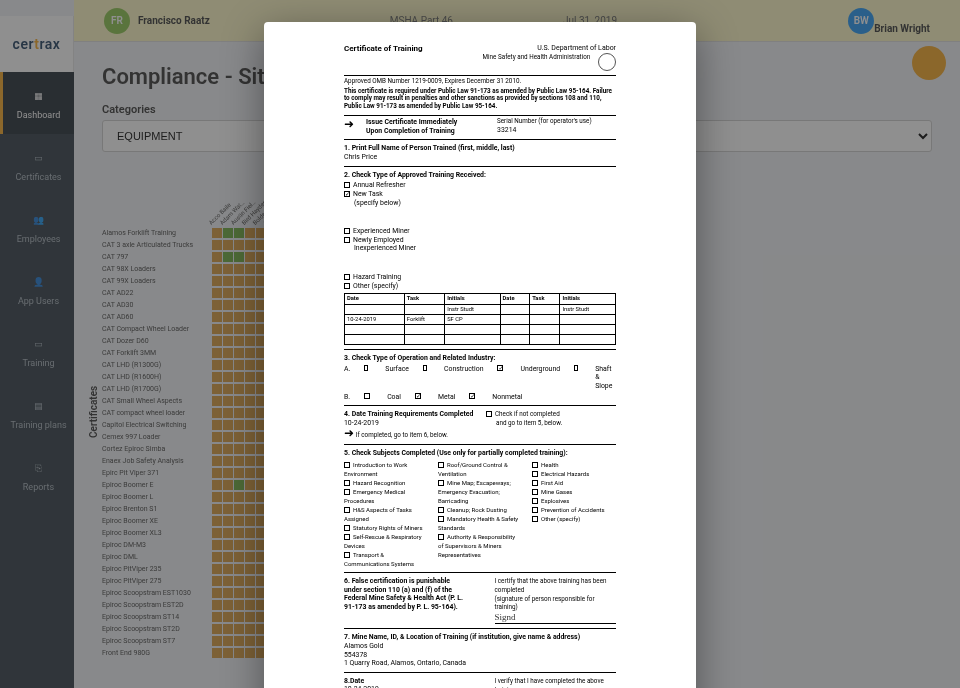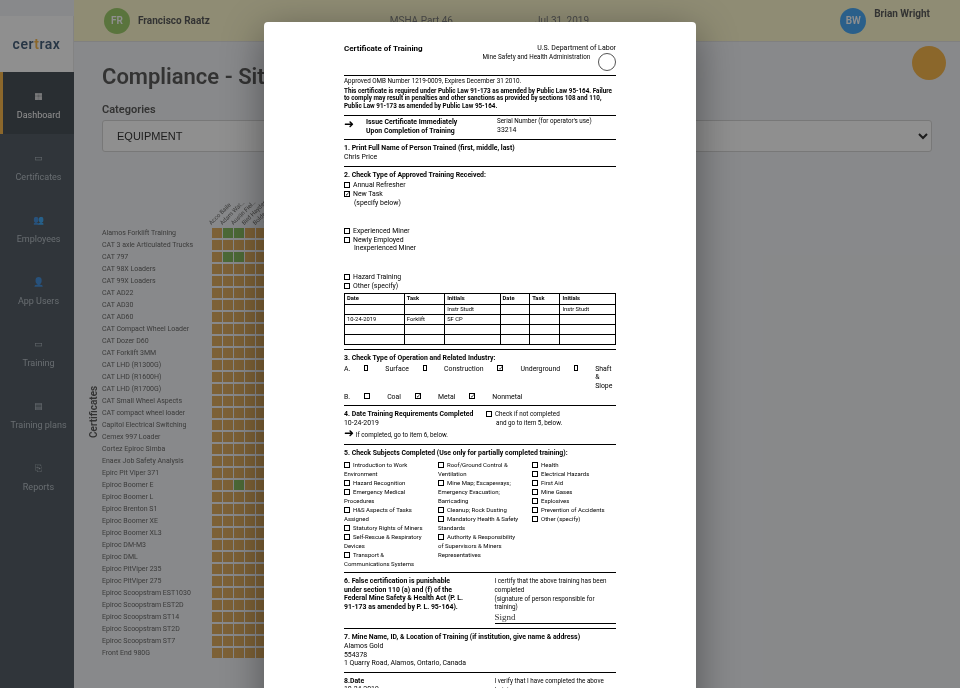"Jul 31, 2019" span.tb-meta { margin-left: 52px -> 80px }
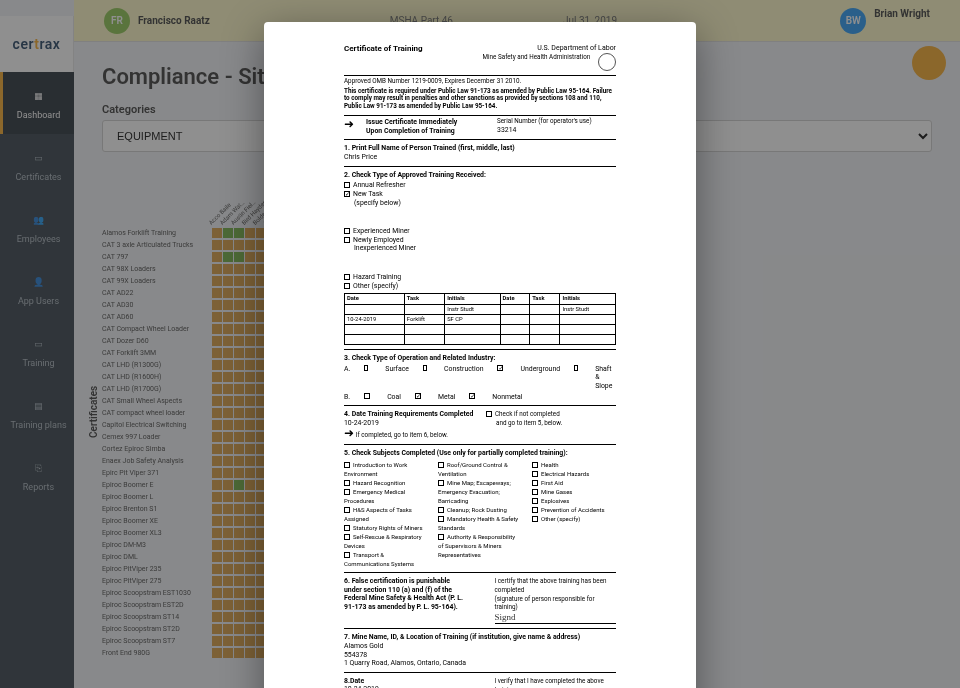"BW" div { align-items: flex-start -> flex-end; gap: 8px -> none }
